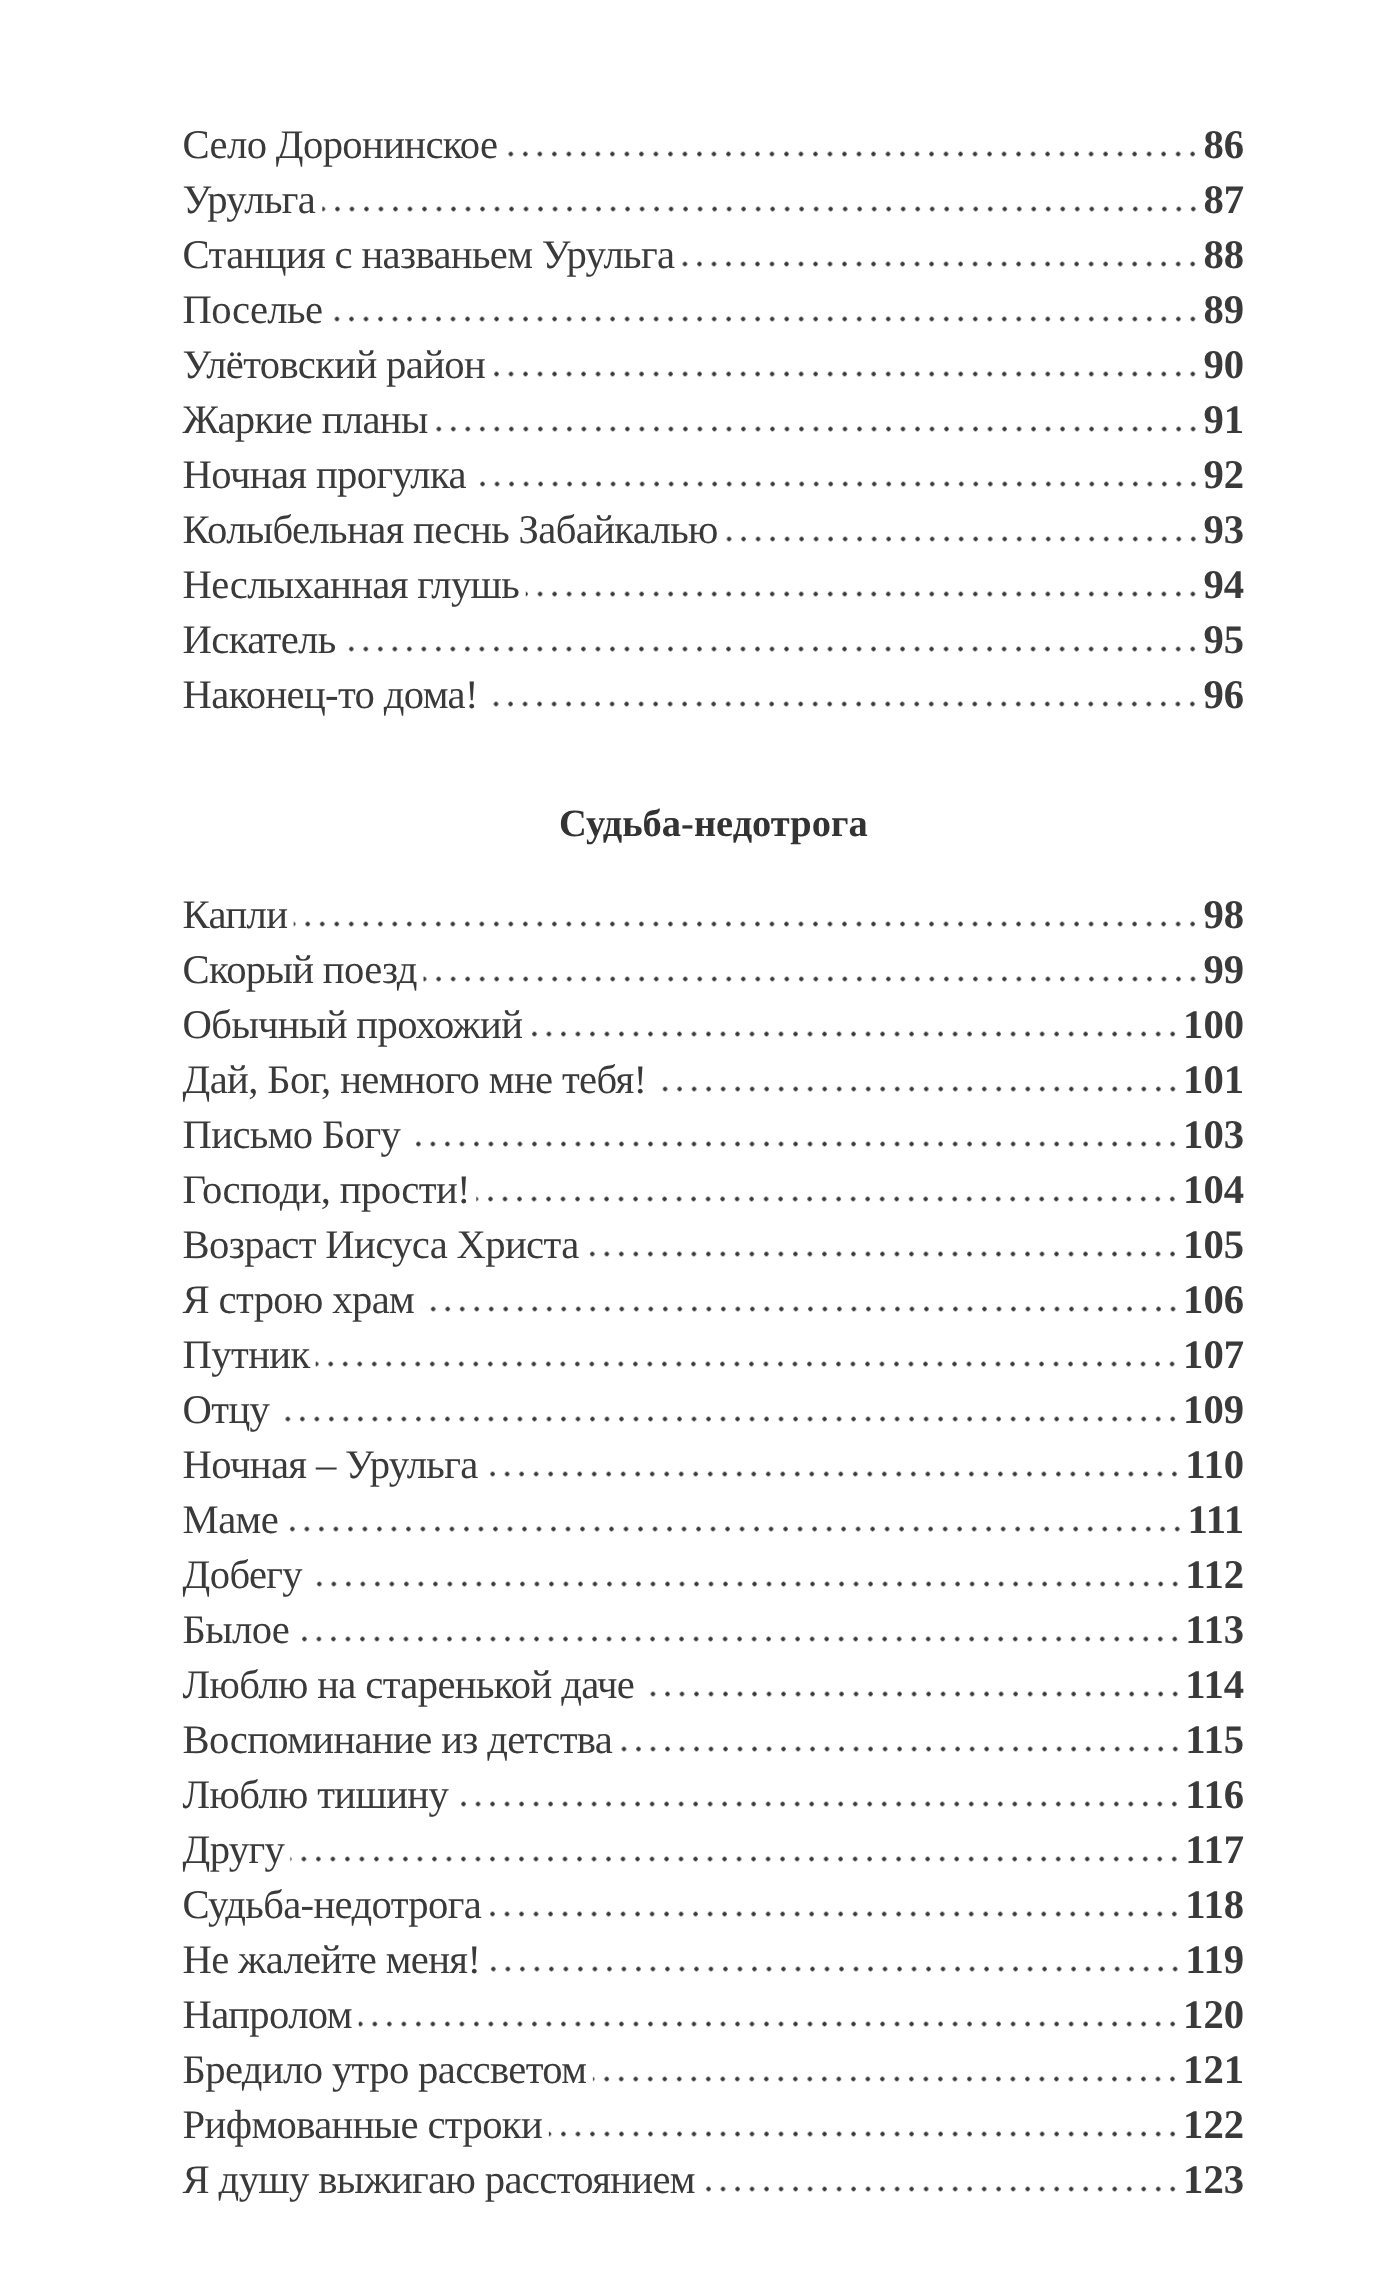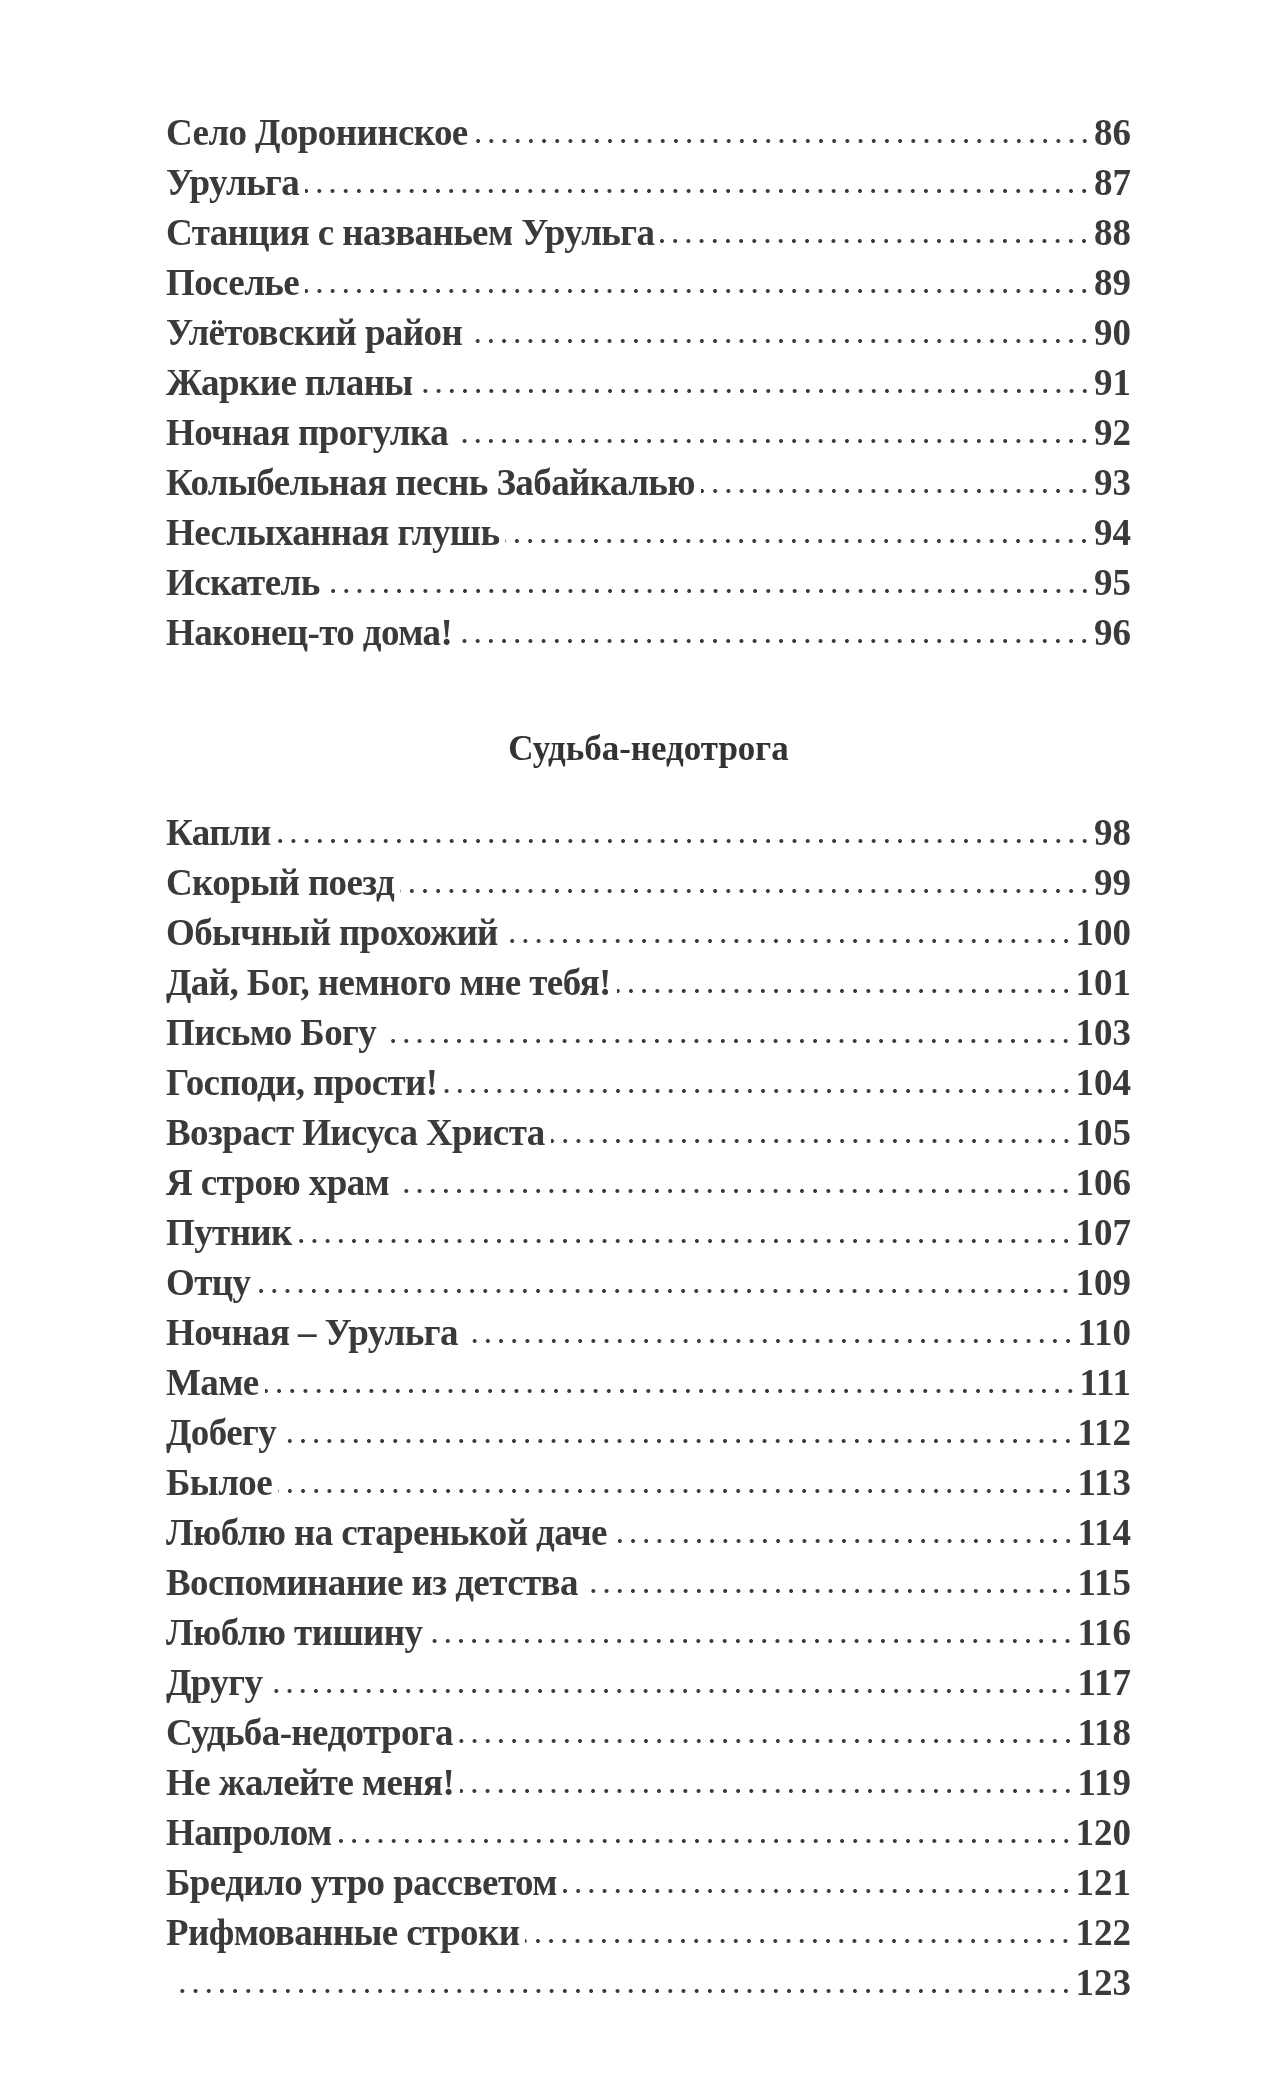"Село Доронинское" .toc-title { font-weight: bold -> none }
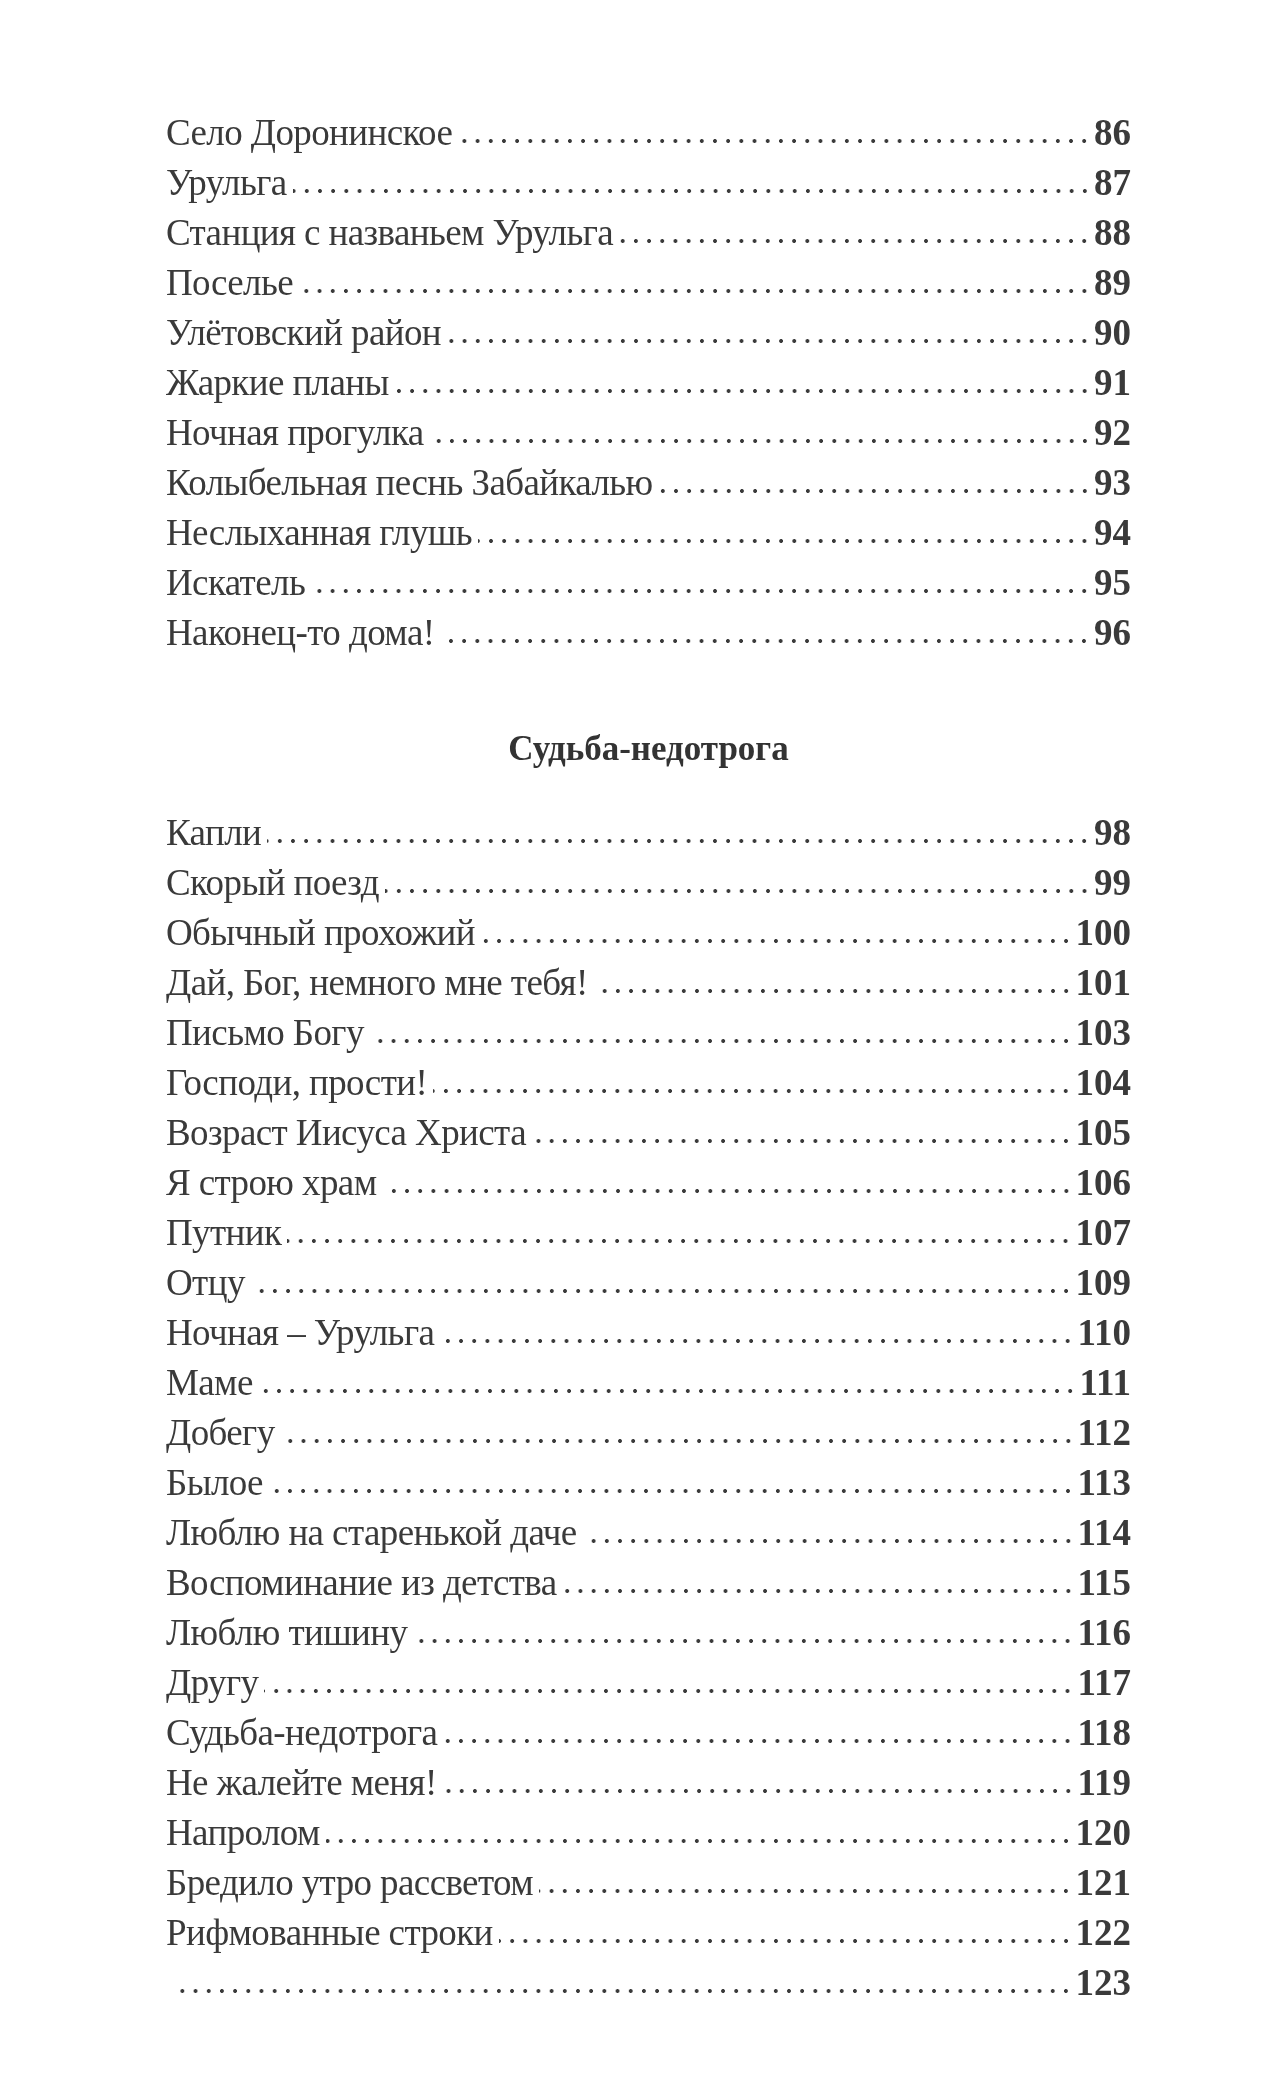"Я душу выжигаю расстоянием" span.toc-title { html: none -> <span>Я душу выжигаю расстоянием</span> }
